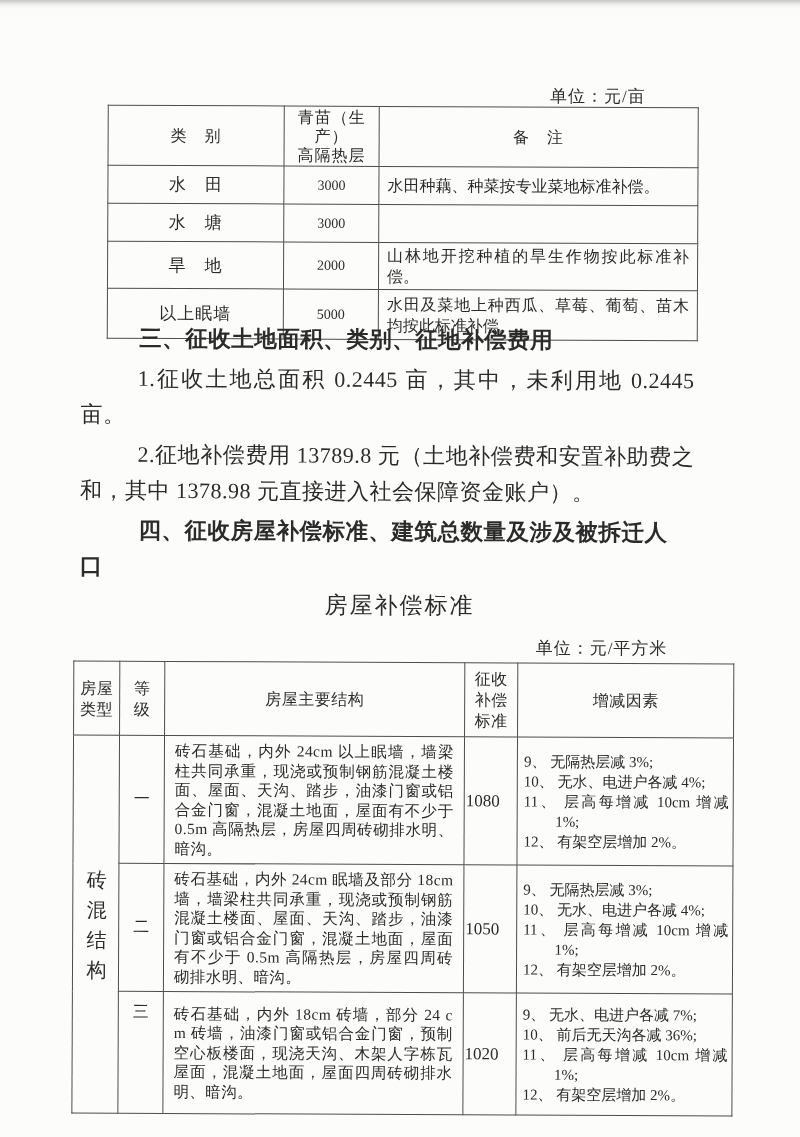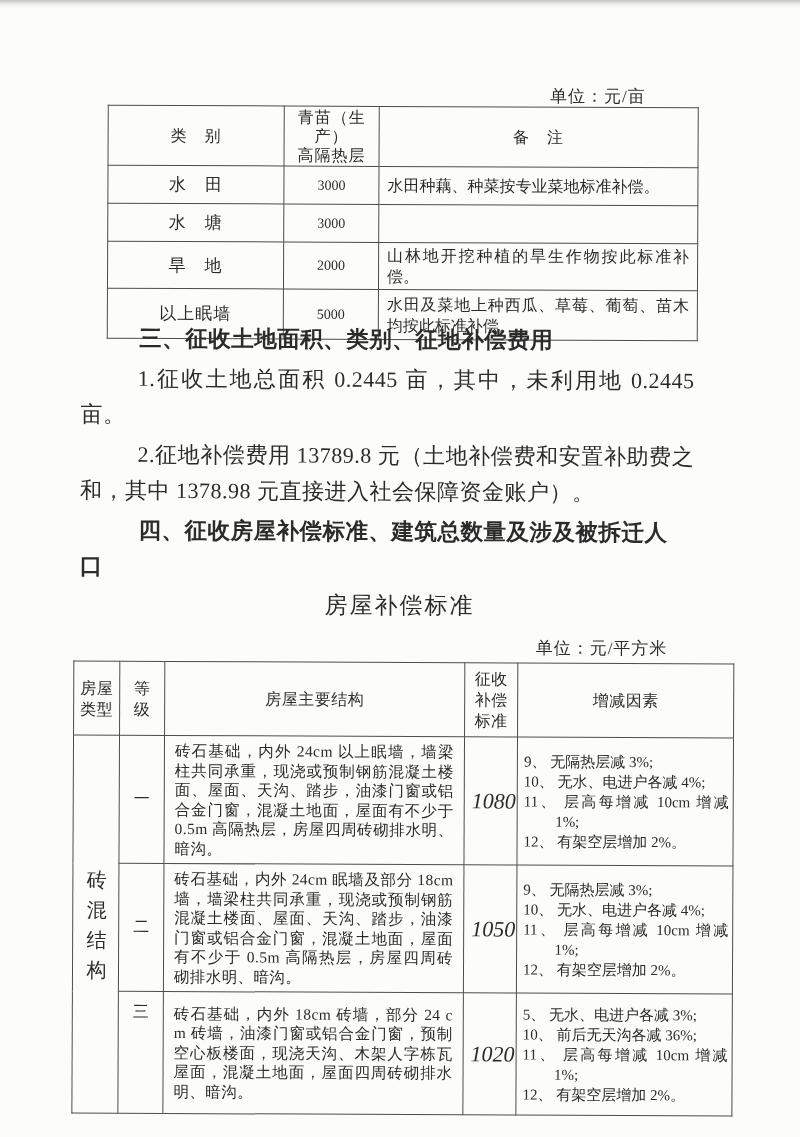"1080" .std-cell { font-size: 22px -> 17px; font-style: italic -> none; text-align: right -> left }
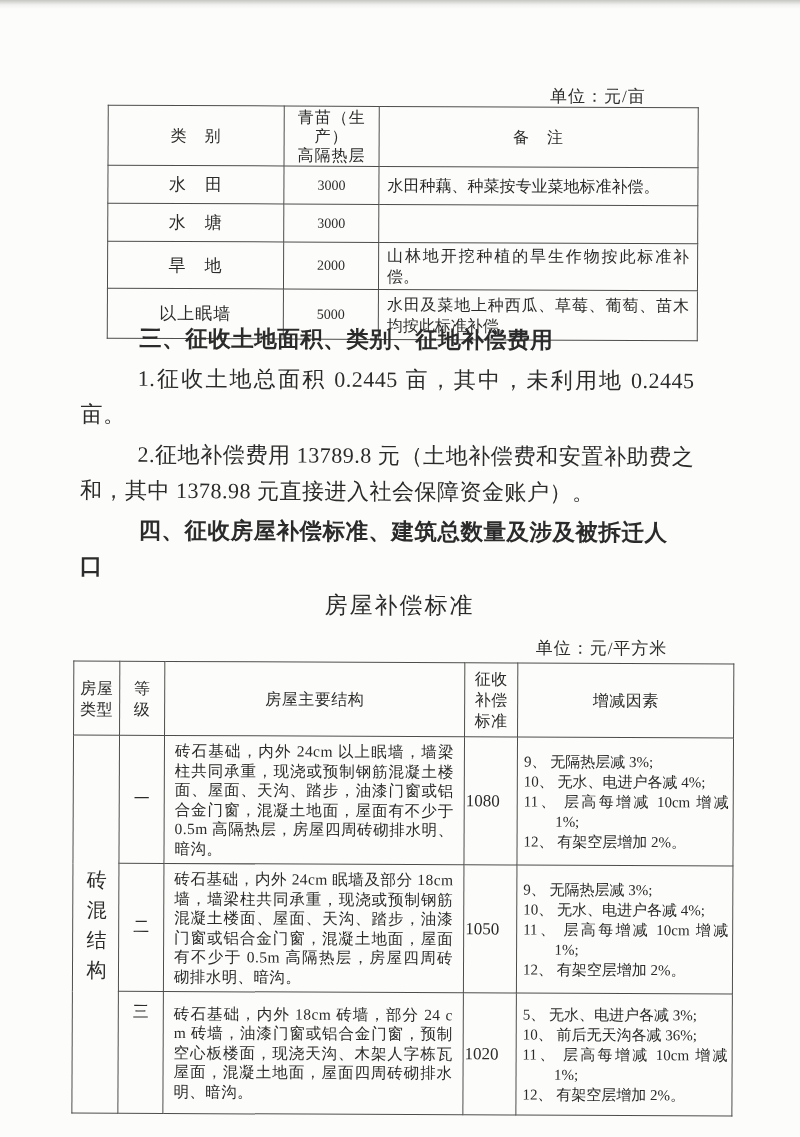"5、 无水、电进户各减 3%;" div { text: 5、 无水、电进户各减 3% -> 9、 无水、电进户各减 7% }
